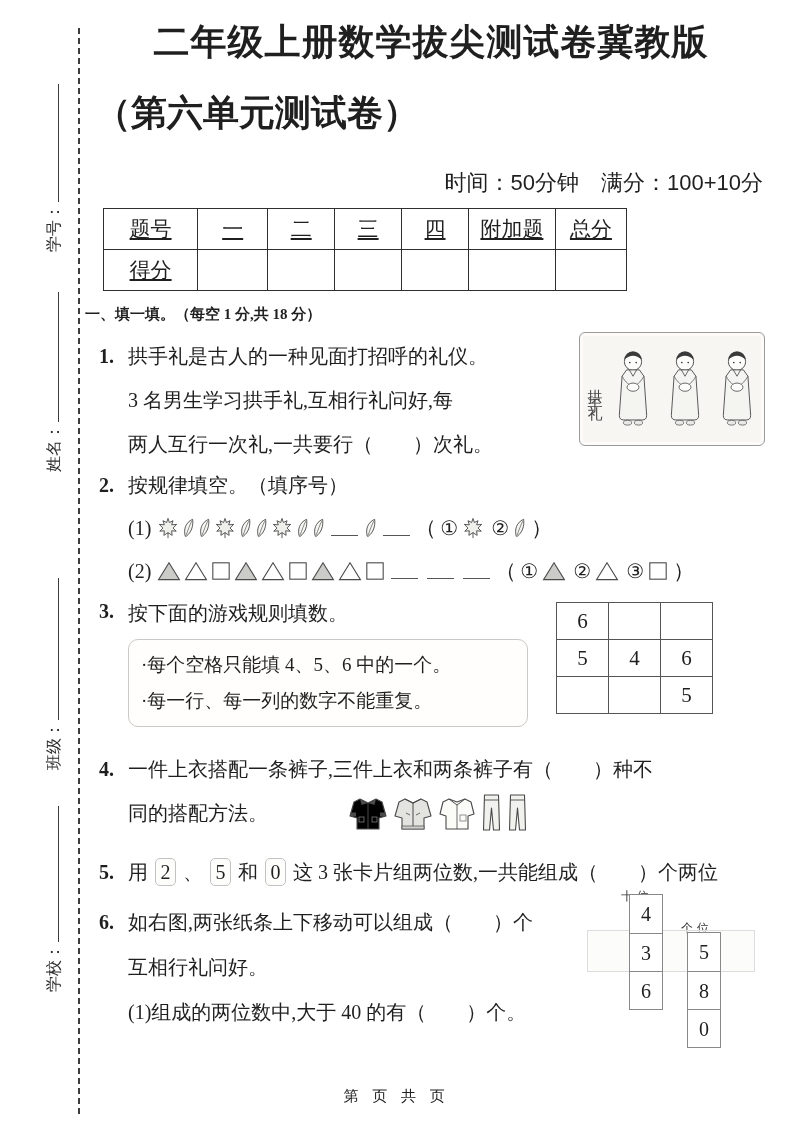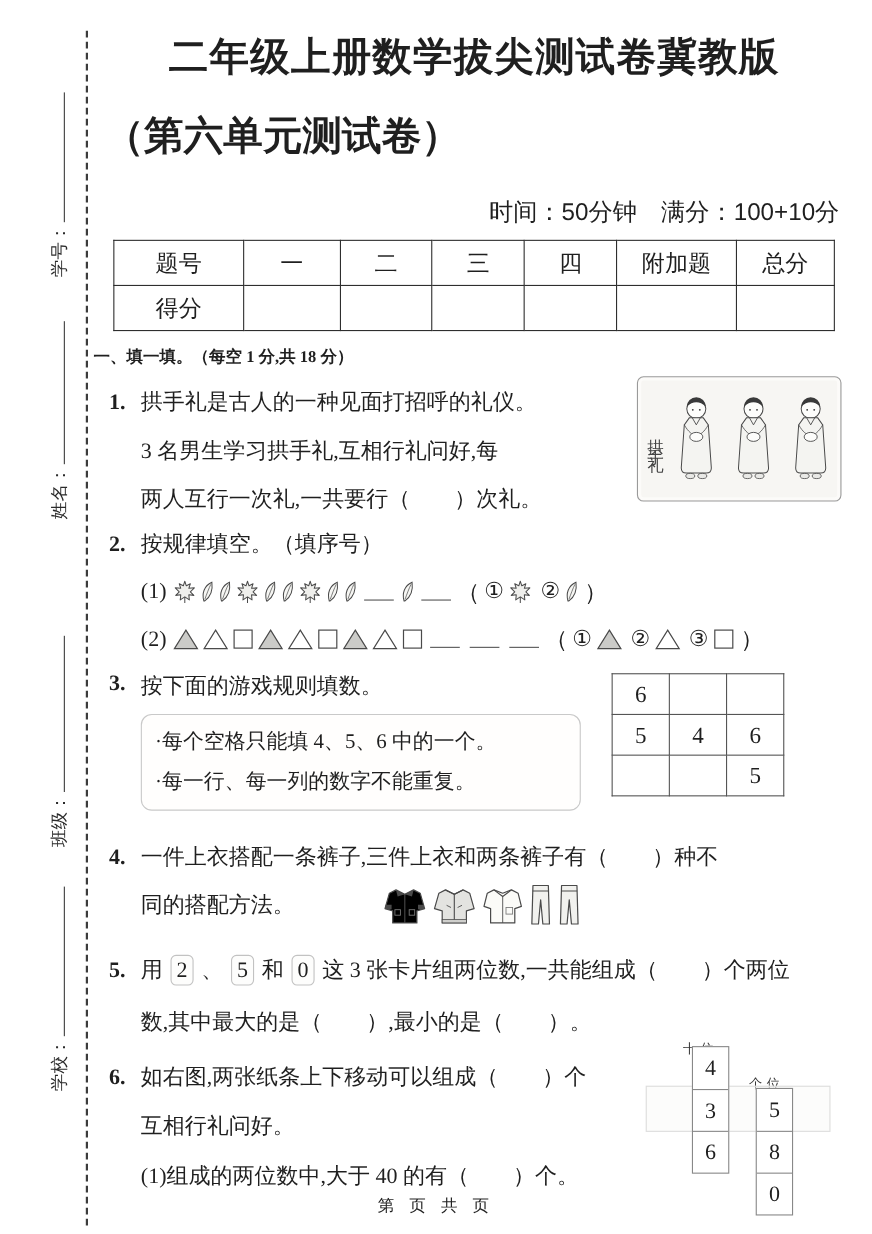"二年级上册数学拔尖测试卷冀教版" .title { margin-top: 28px -> 18px }
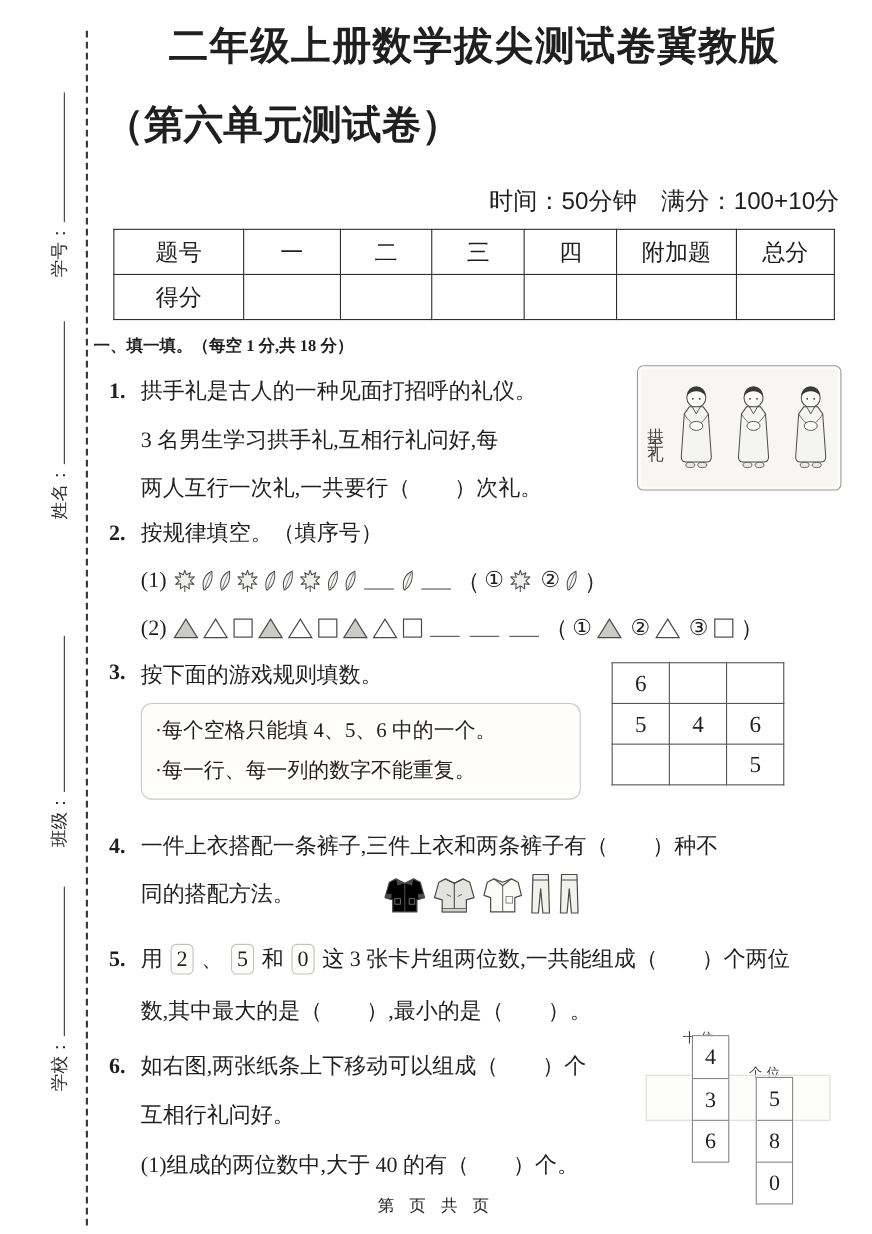"题号" table.score { text-decoration: none -> underline; width: 656px -> 524px }
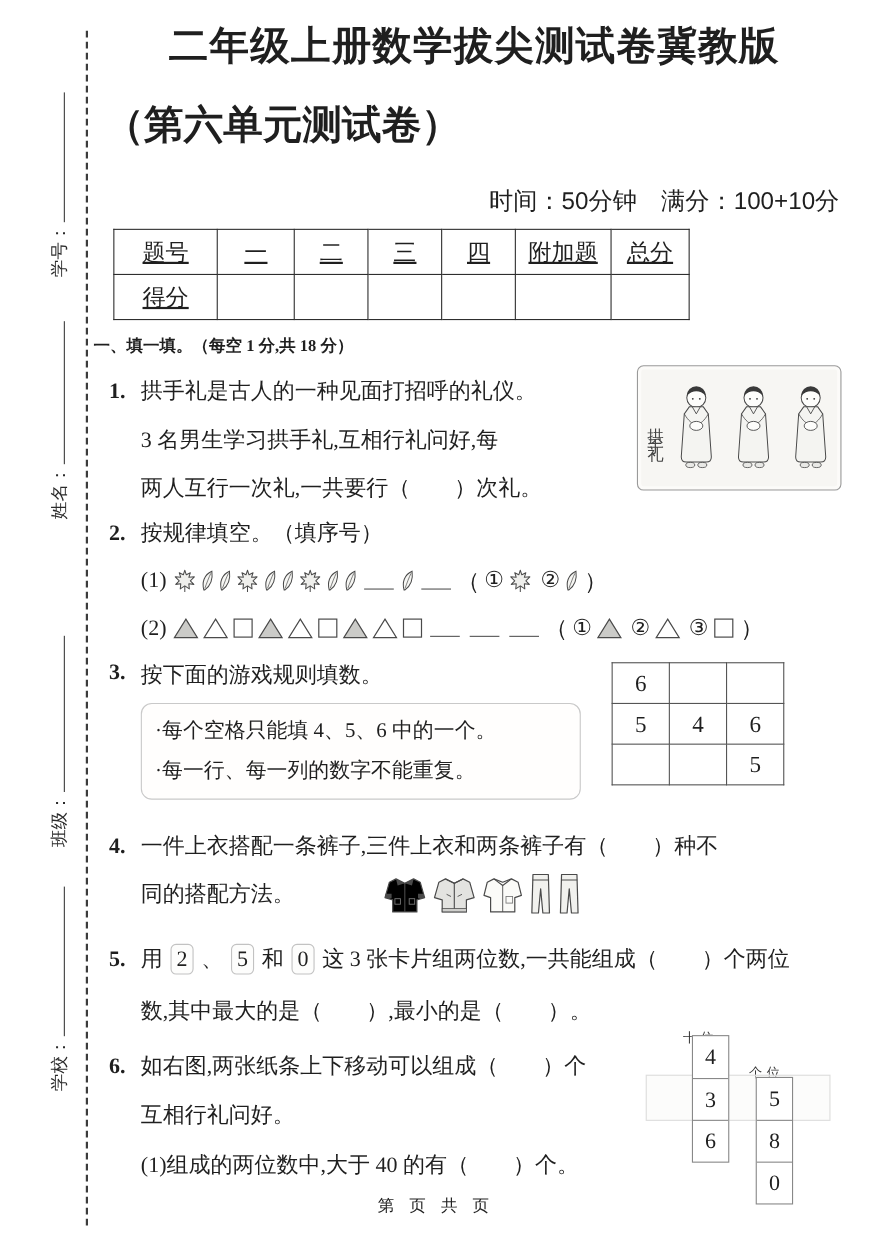"数,其中最大的是（ ）,最小的是（ ）。" div { html: <div>数,其中最大的是（ ）,最小的是（ ）。</div> -> none }
